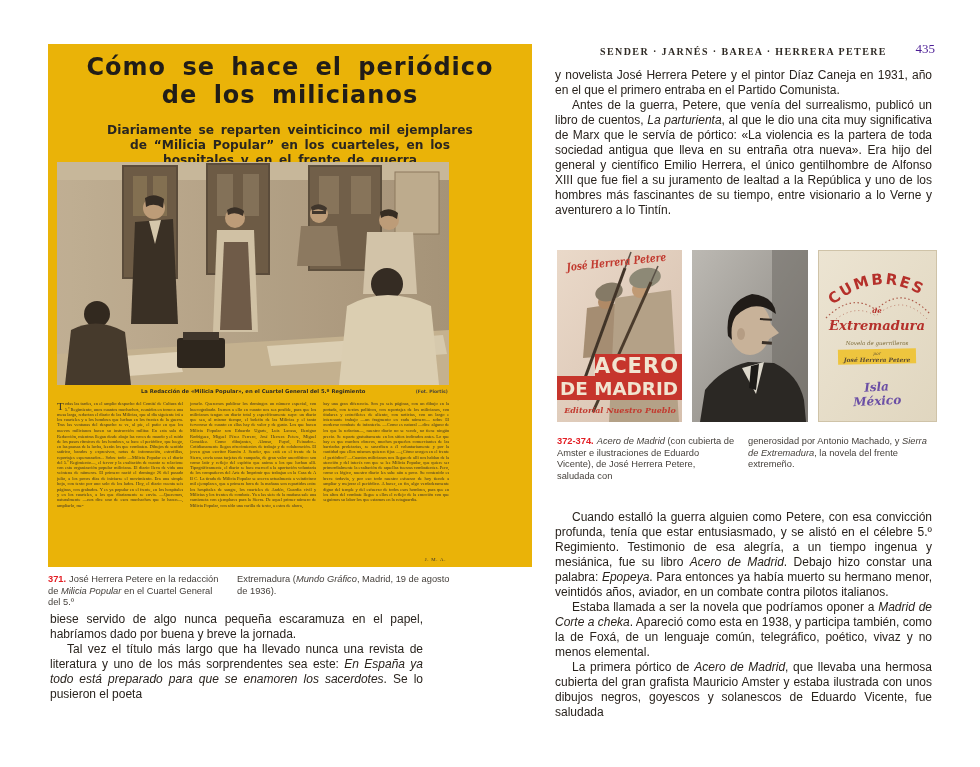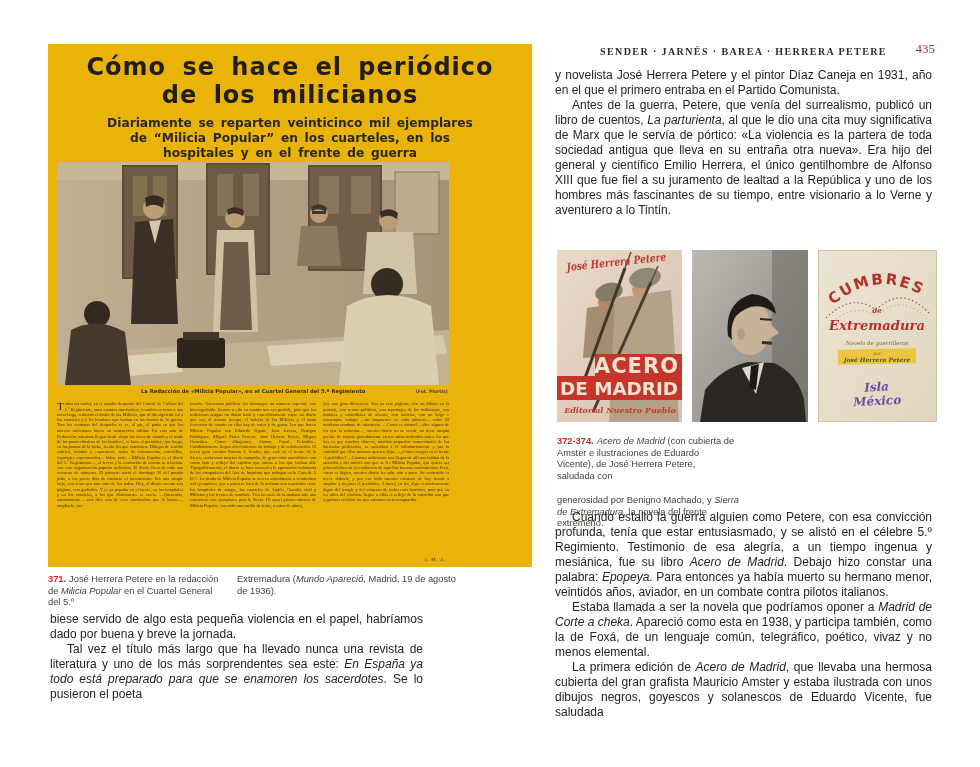"435" #page-number { color: #be185d -> #4c1d95 }
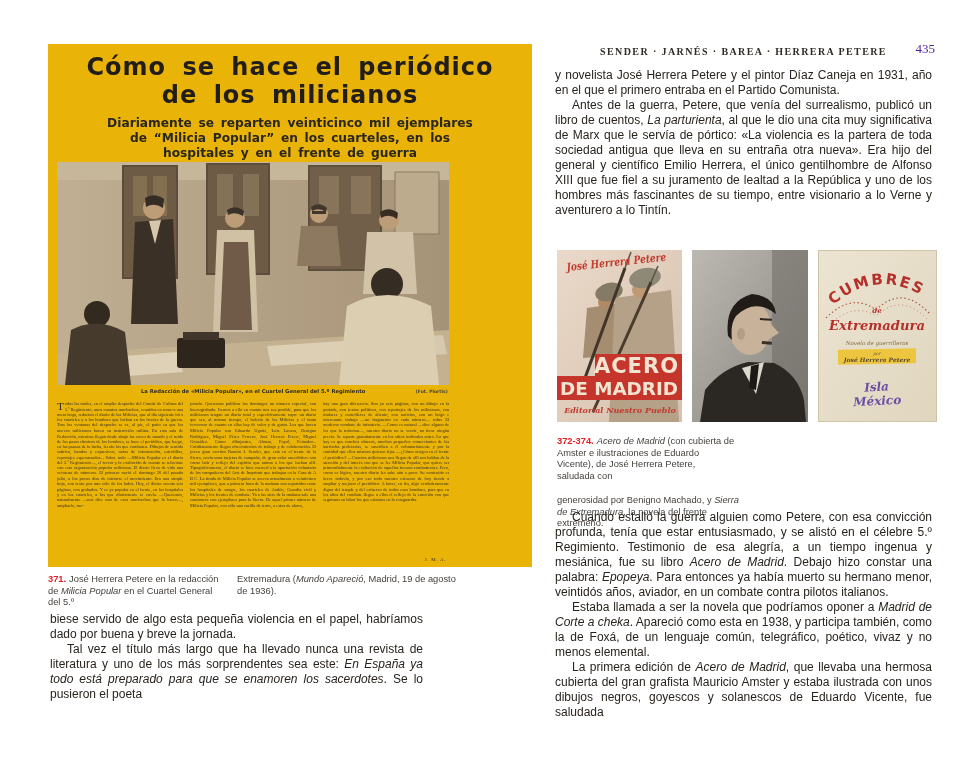"Diariamente se reparten veinticinco mil" .np-subhead { margin: 7px auto 0 -> 14px auto 0 }
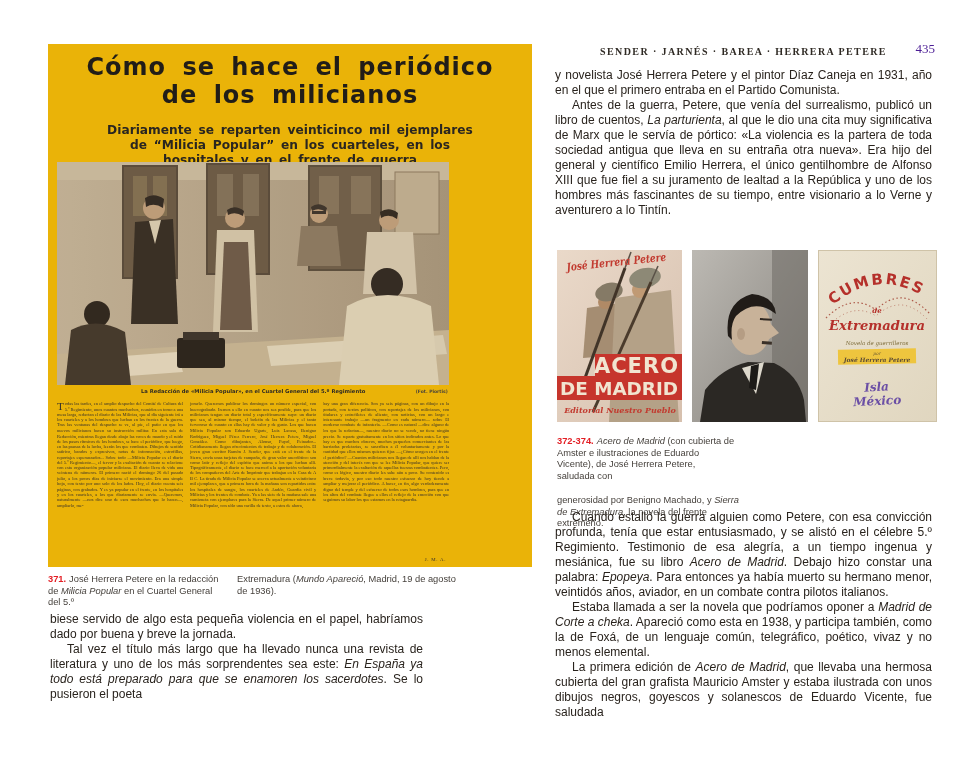"372-374. Acero de Madrid (con" #cap-372 { flex-direction: column -> none }
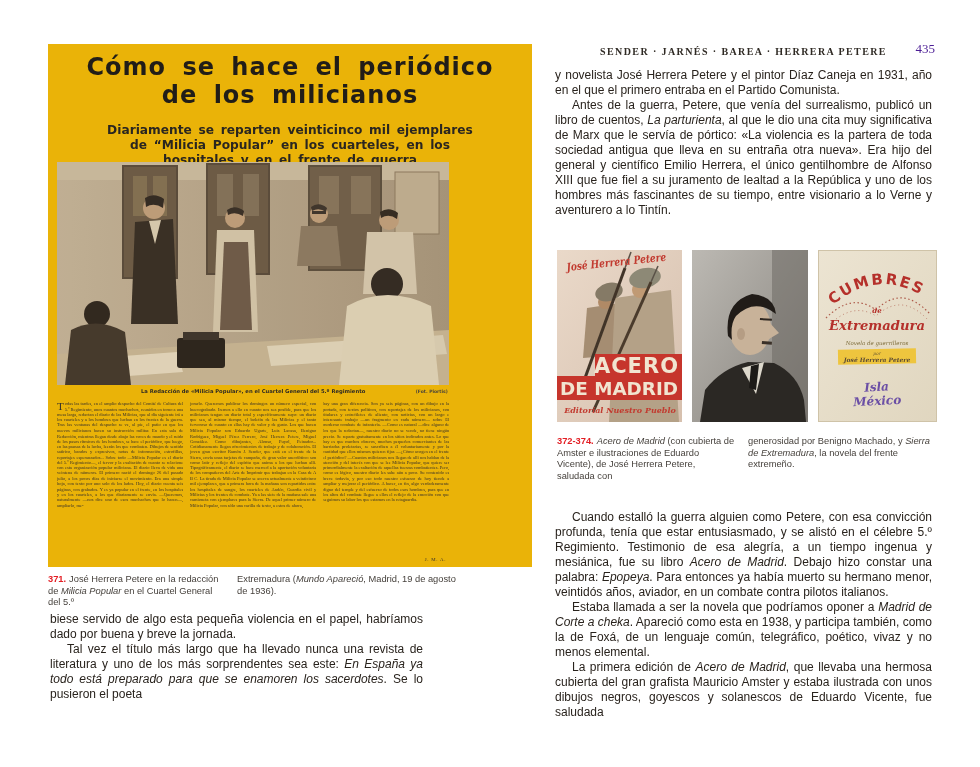"generosidad por Benigno Machado, y" span { text: Benigno -> Antonio }
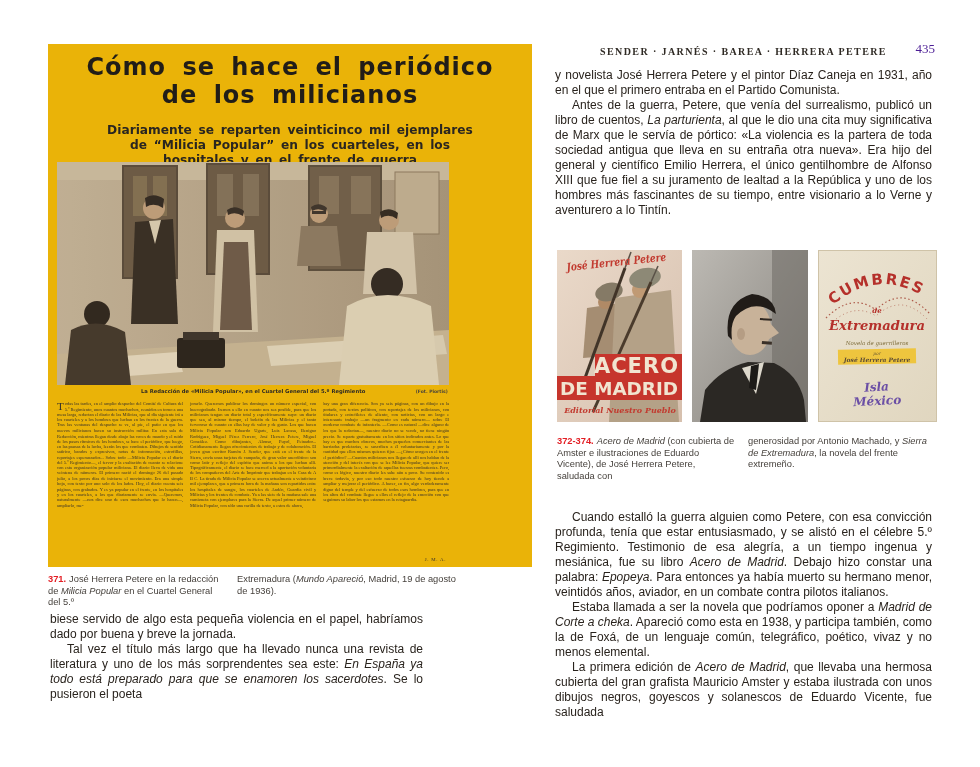"Mundo Apareció" span.it { text: Apareció -> Gráfico }
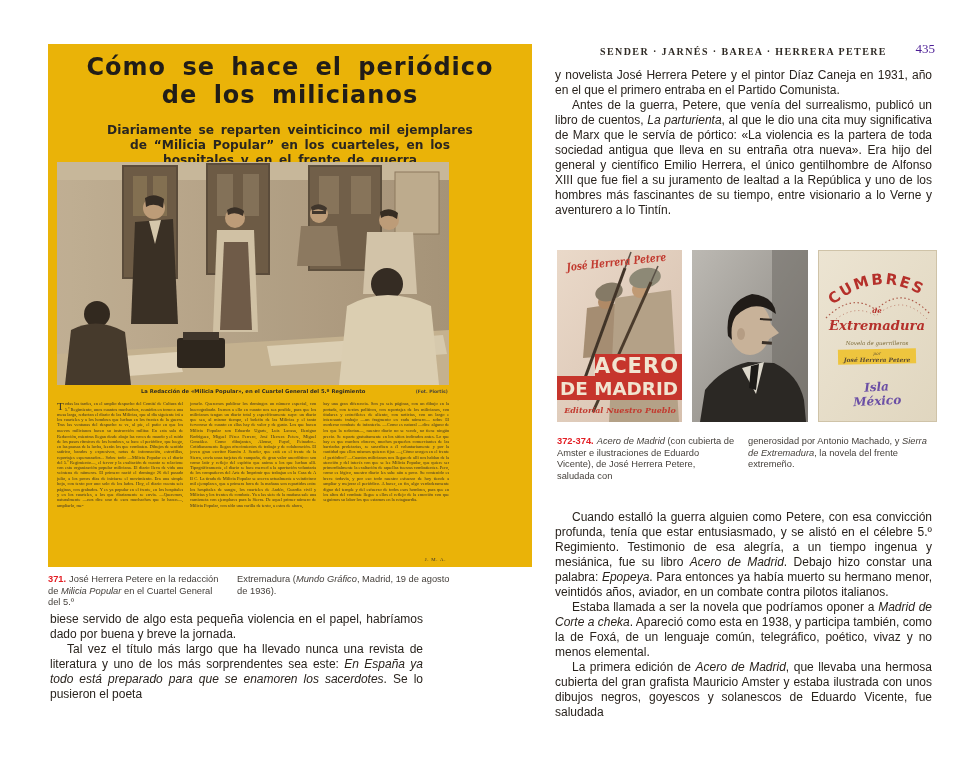"biese servido de algo esta" span { text: esta pequeña violencia -> nunca pequeña escaramuza }
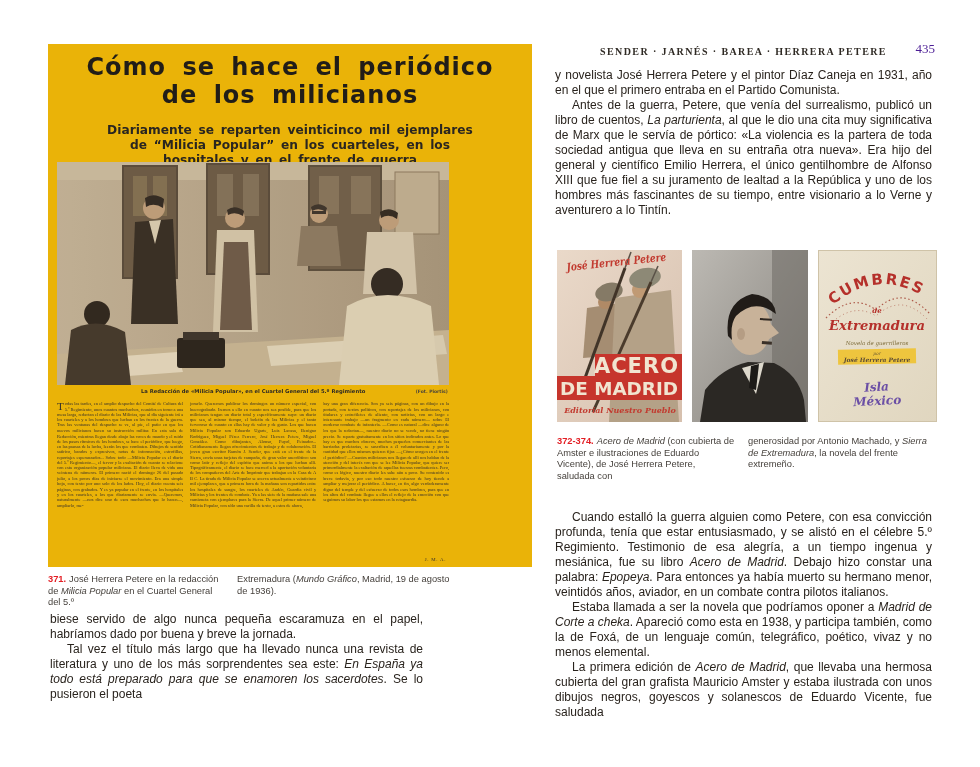"La primera edición de" span { text: edición -> pórtico }
